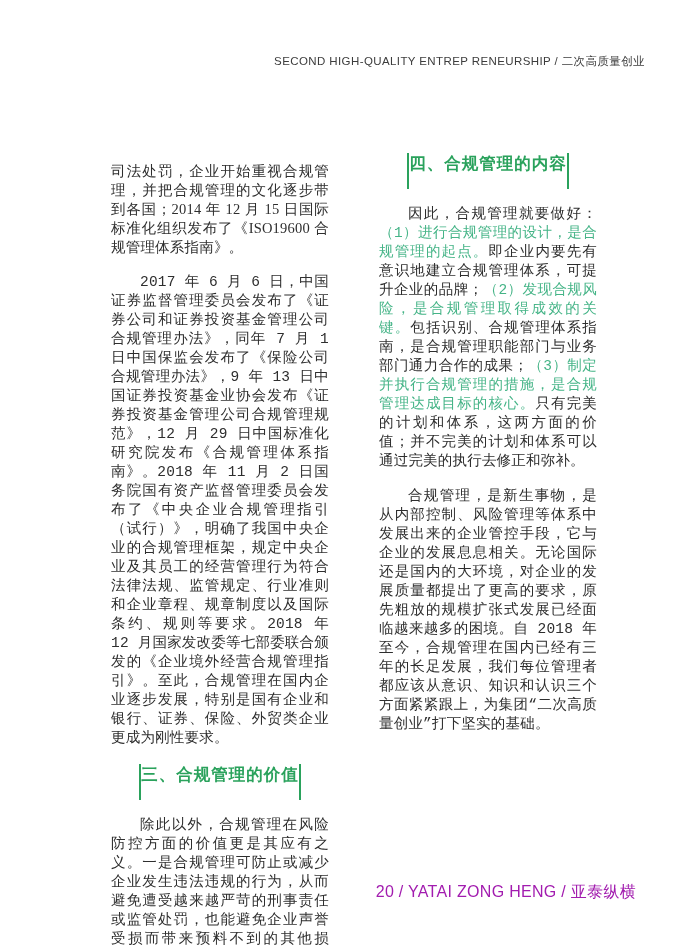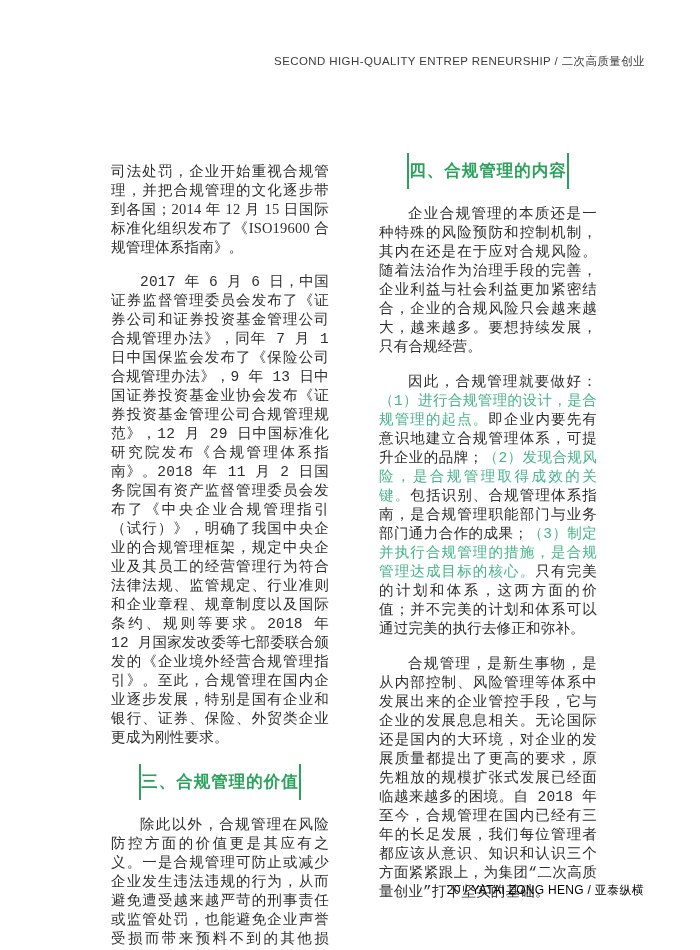"四、合规管理的内容" .section-heading { align-items: center -> flex-start }
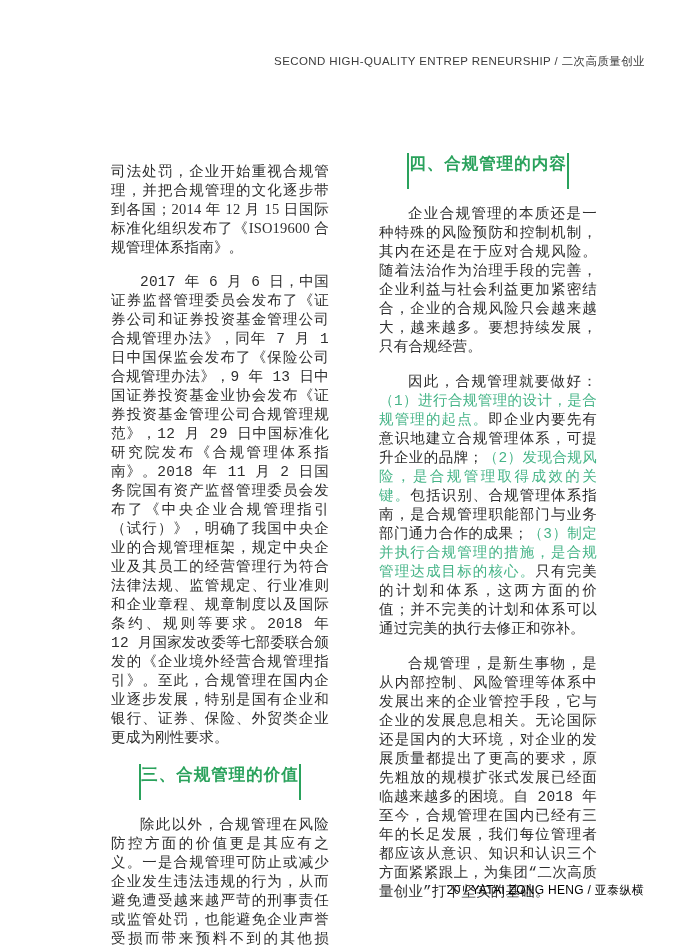"企业合规管理的本质还是一种特殊的风险预防和控制机制，其内在还是在于应对合规风险。" p.para { html: <p><span>企业合规管理的本质还是一种特殊的风险预防和控制机制，其内在还是在于应对合规风险。随着法治作为治理手段的完善，企业利益与社会利益更加紧密结合，企业的合规风险只会越来越大，越来越多。要想持续发展，只有合规经营。</span></p> -> none }
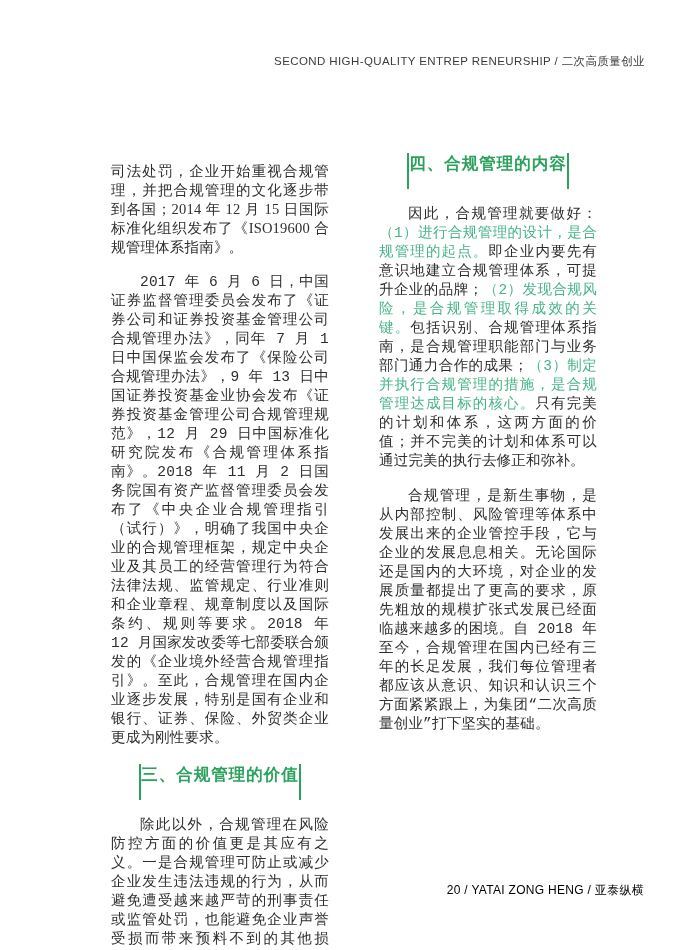"20 / YATAI ZONG HENG" .page-footer { color: #000000 -> #a21caf; font-size: 12px -> 16px; right: 56px -> 64px }
